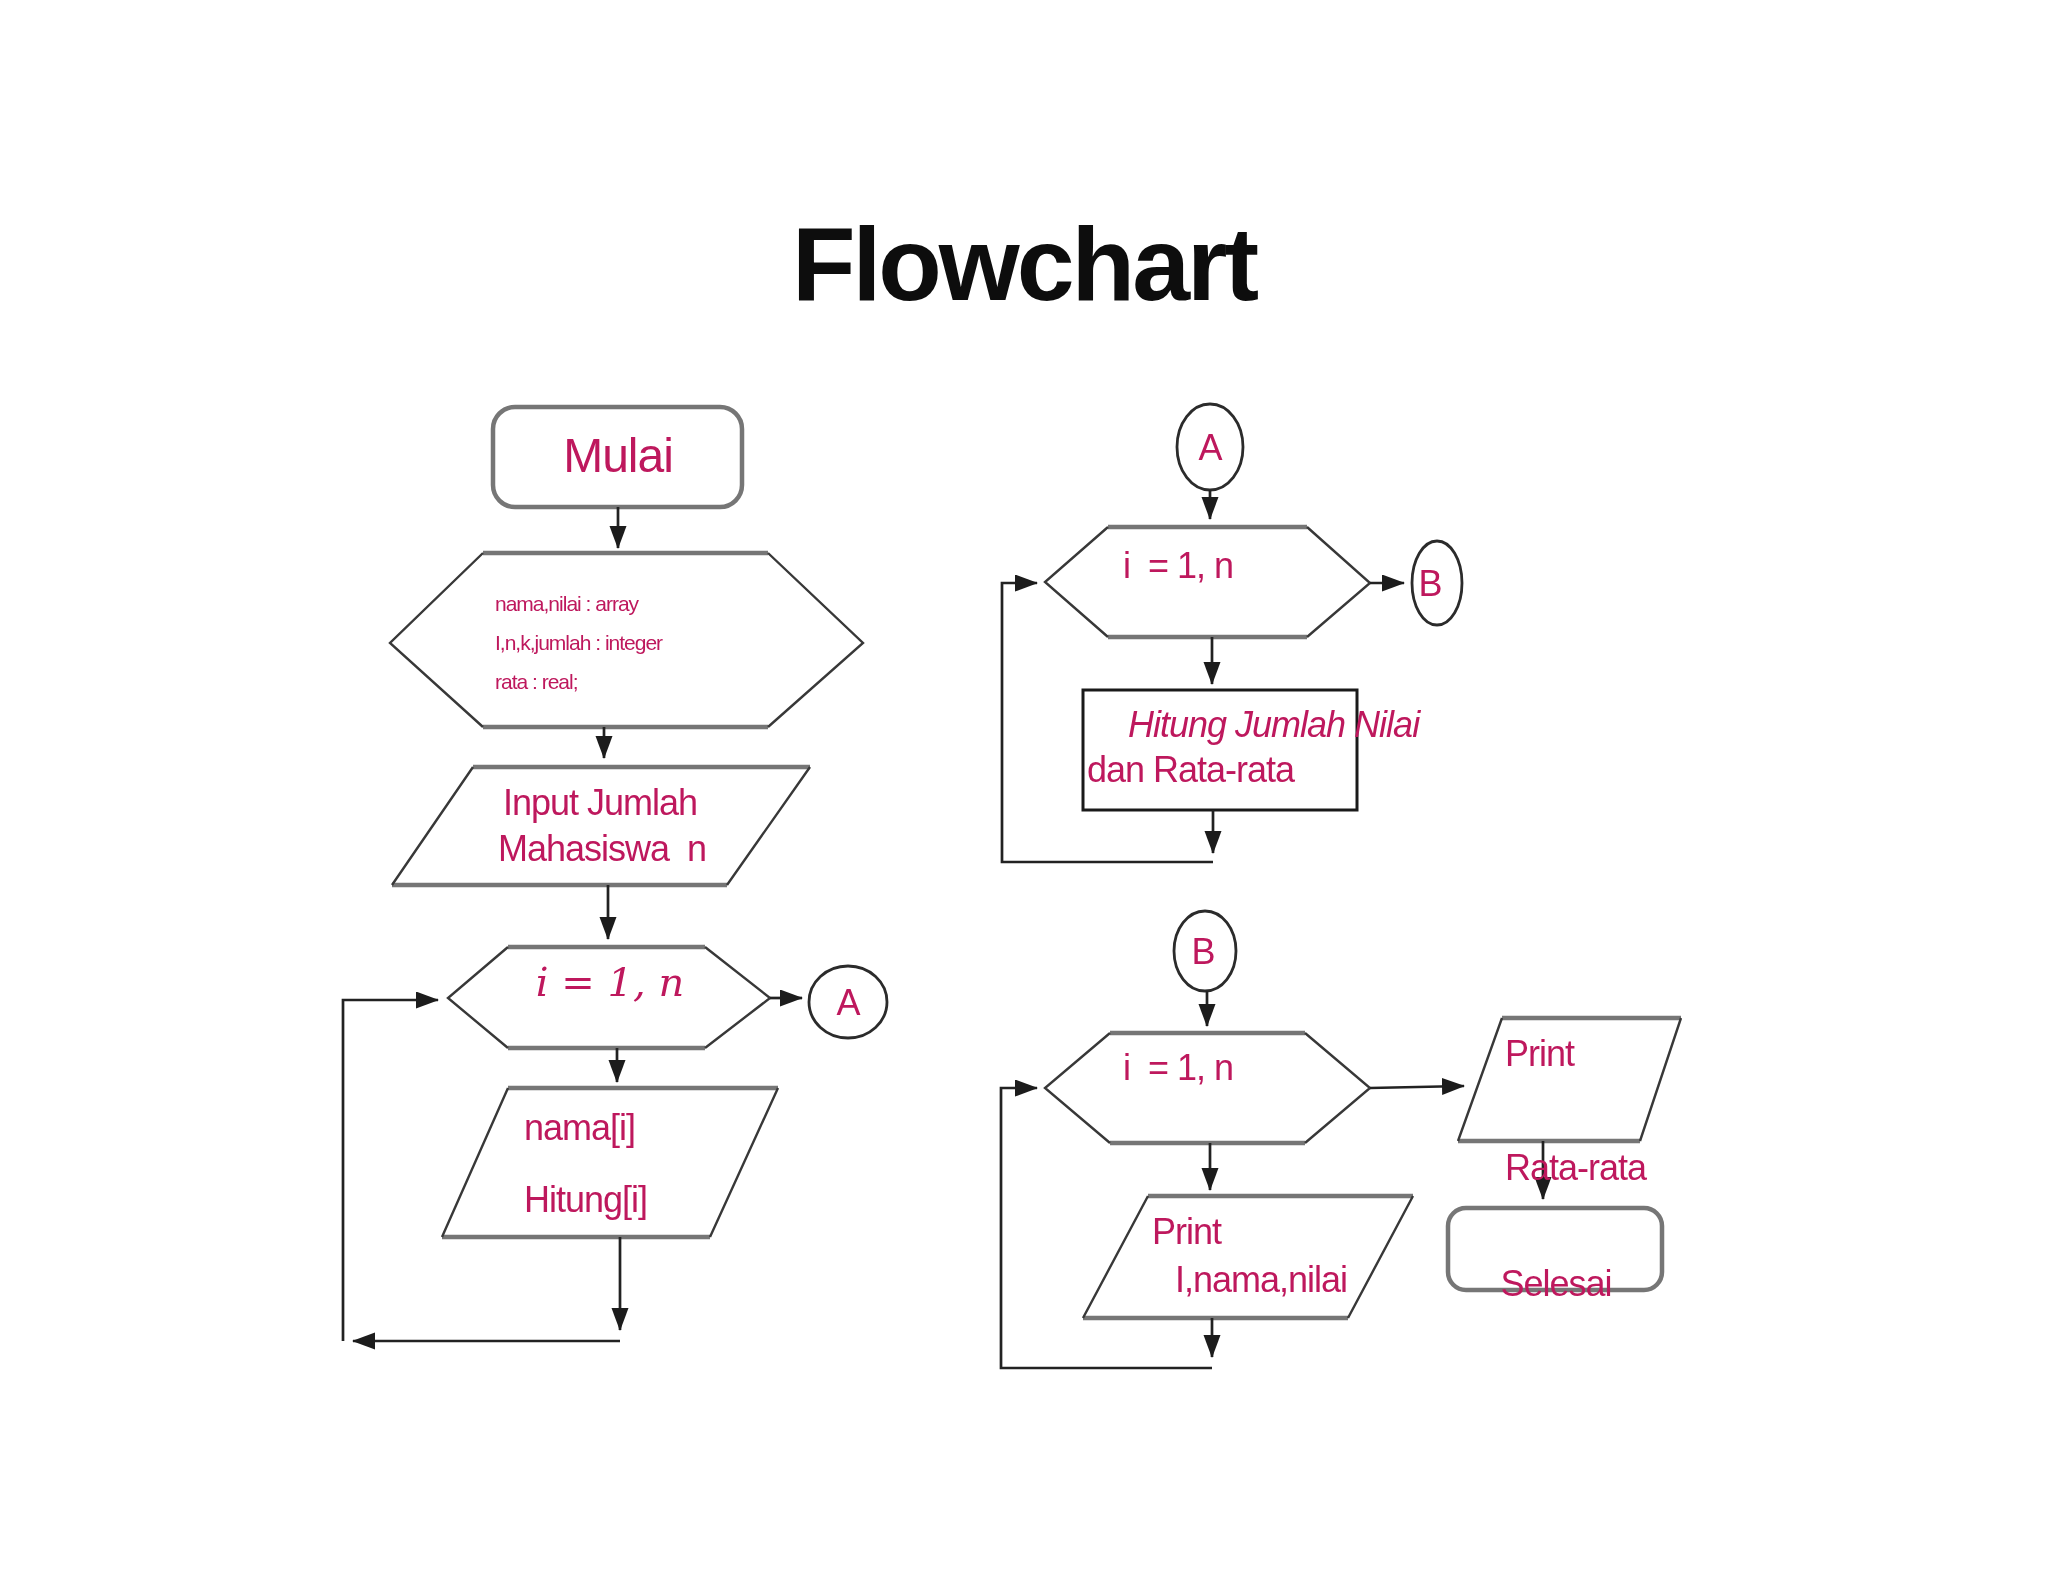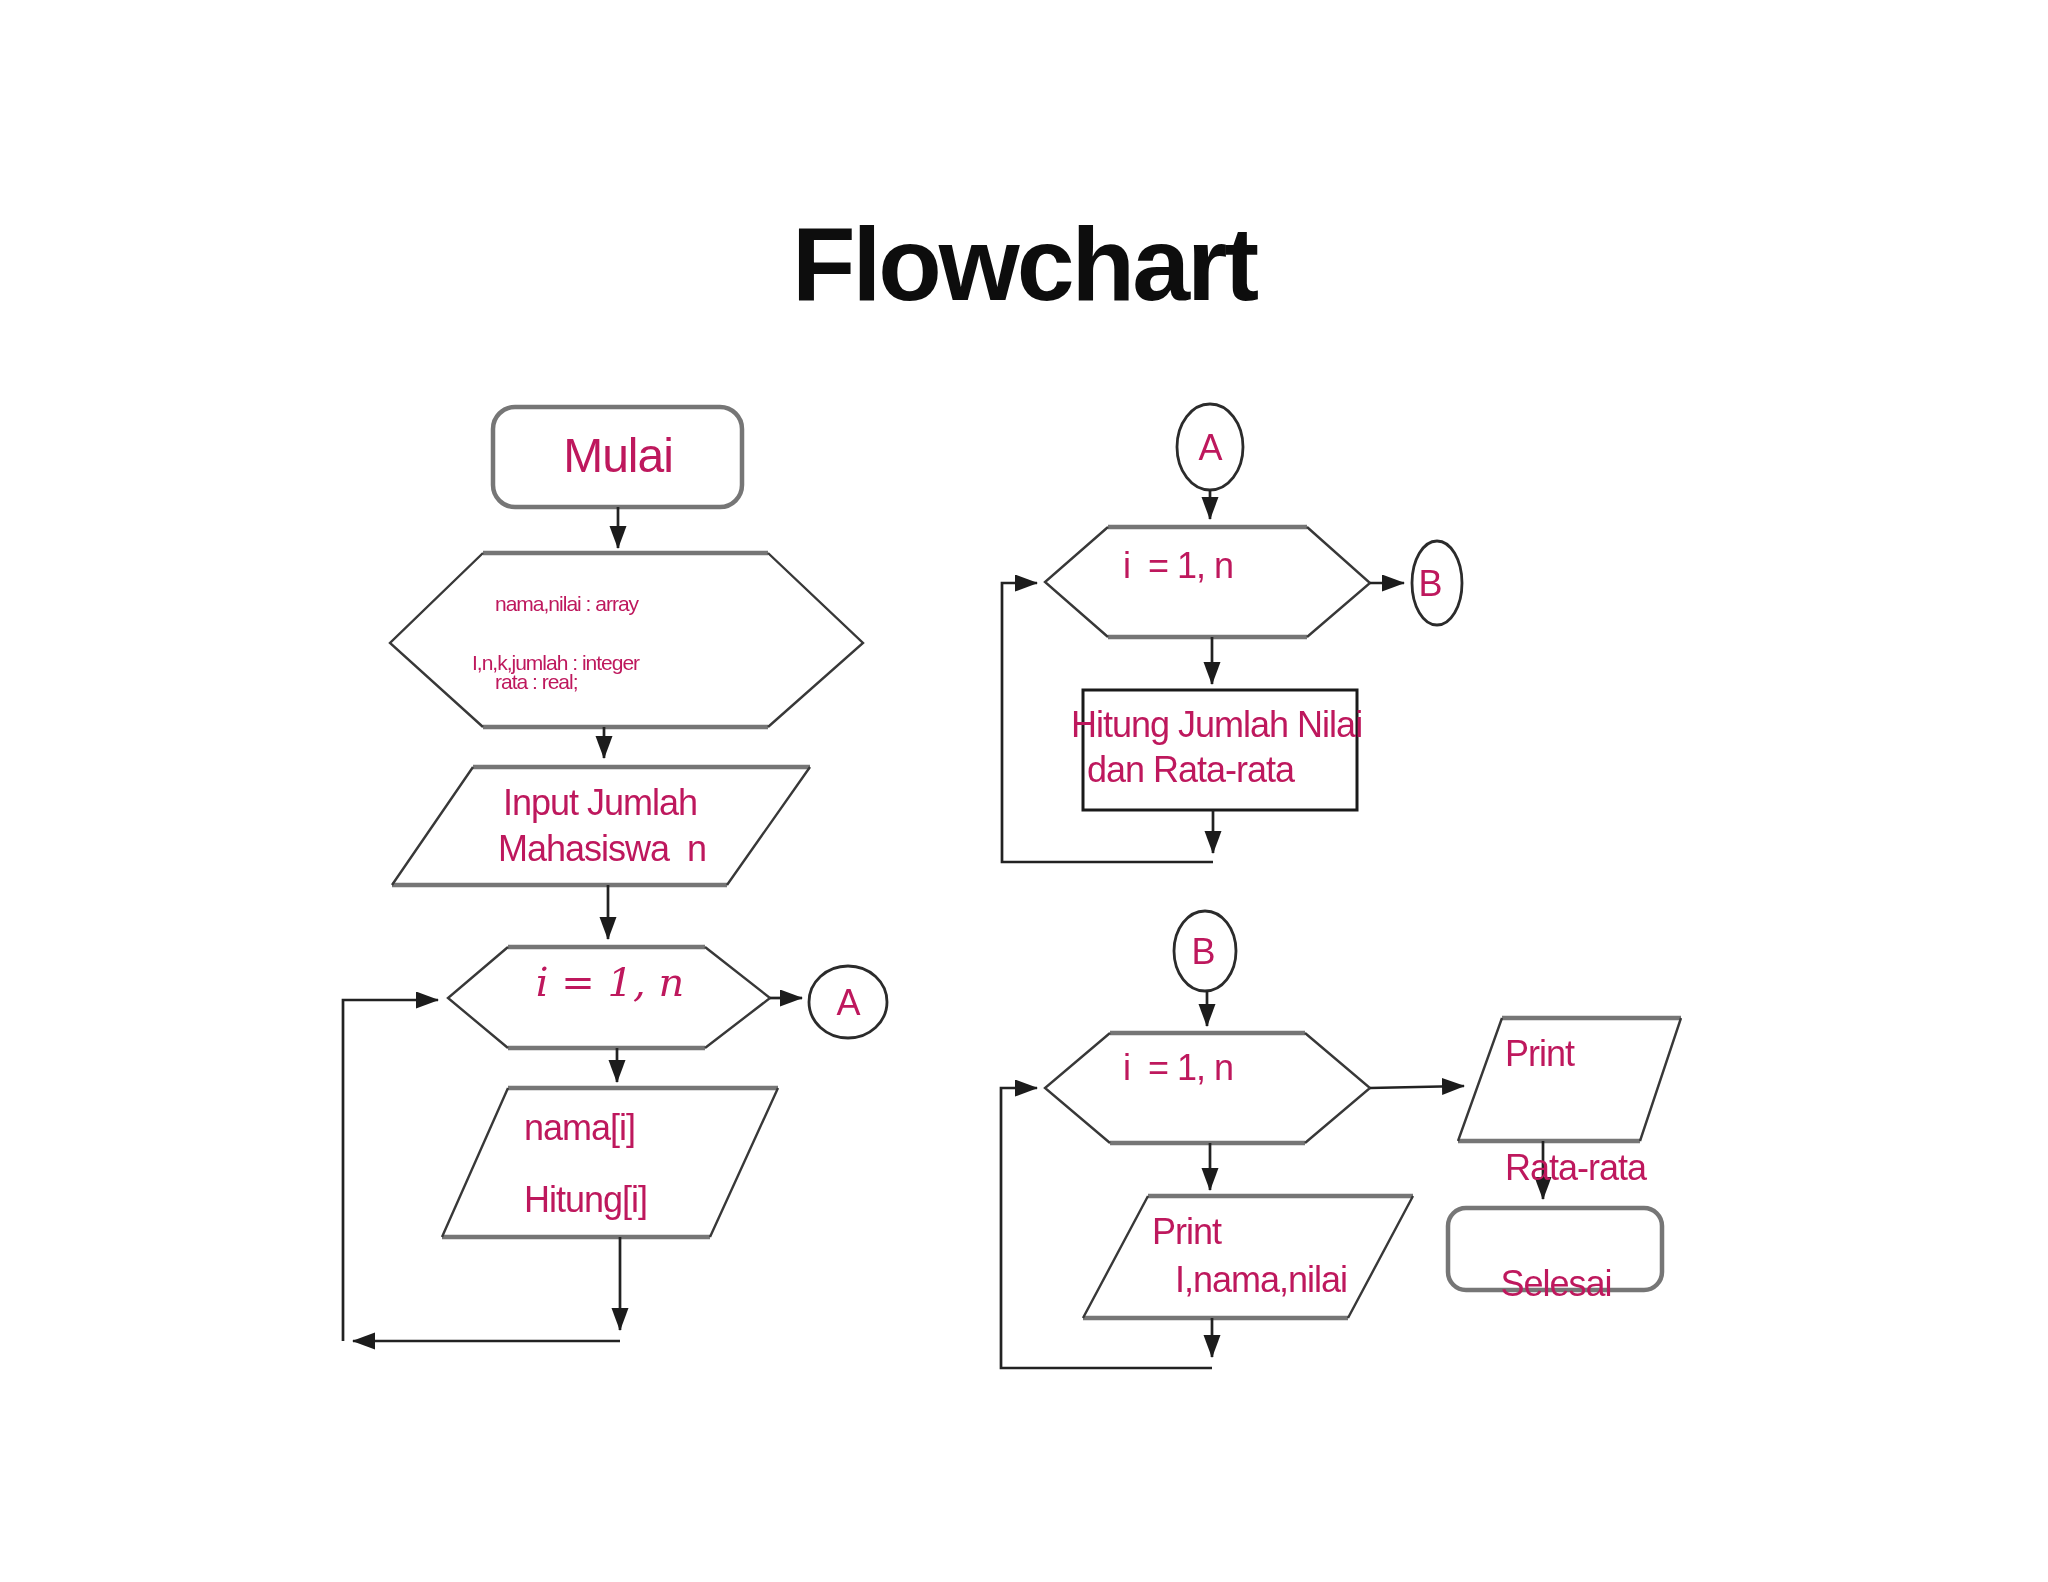"I,n,k,jumlah : integer" div.lbl { left: 472px -> 495px; margin-top: 20px -> none }
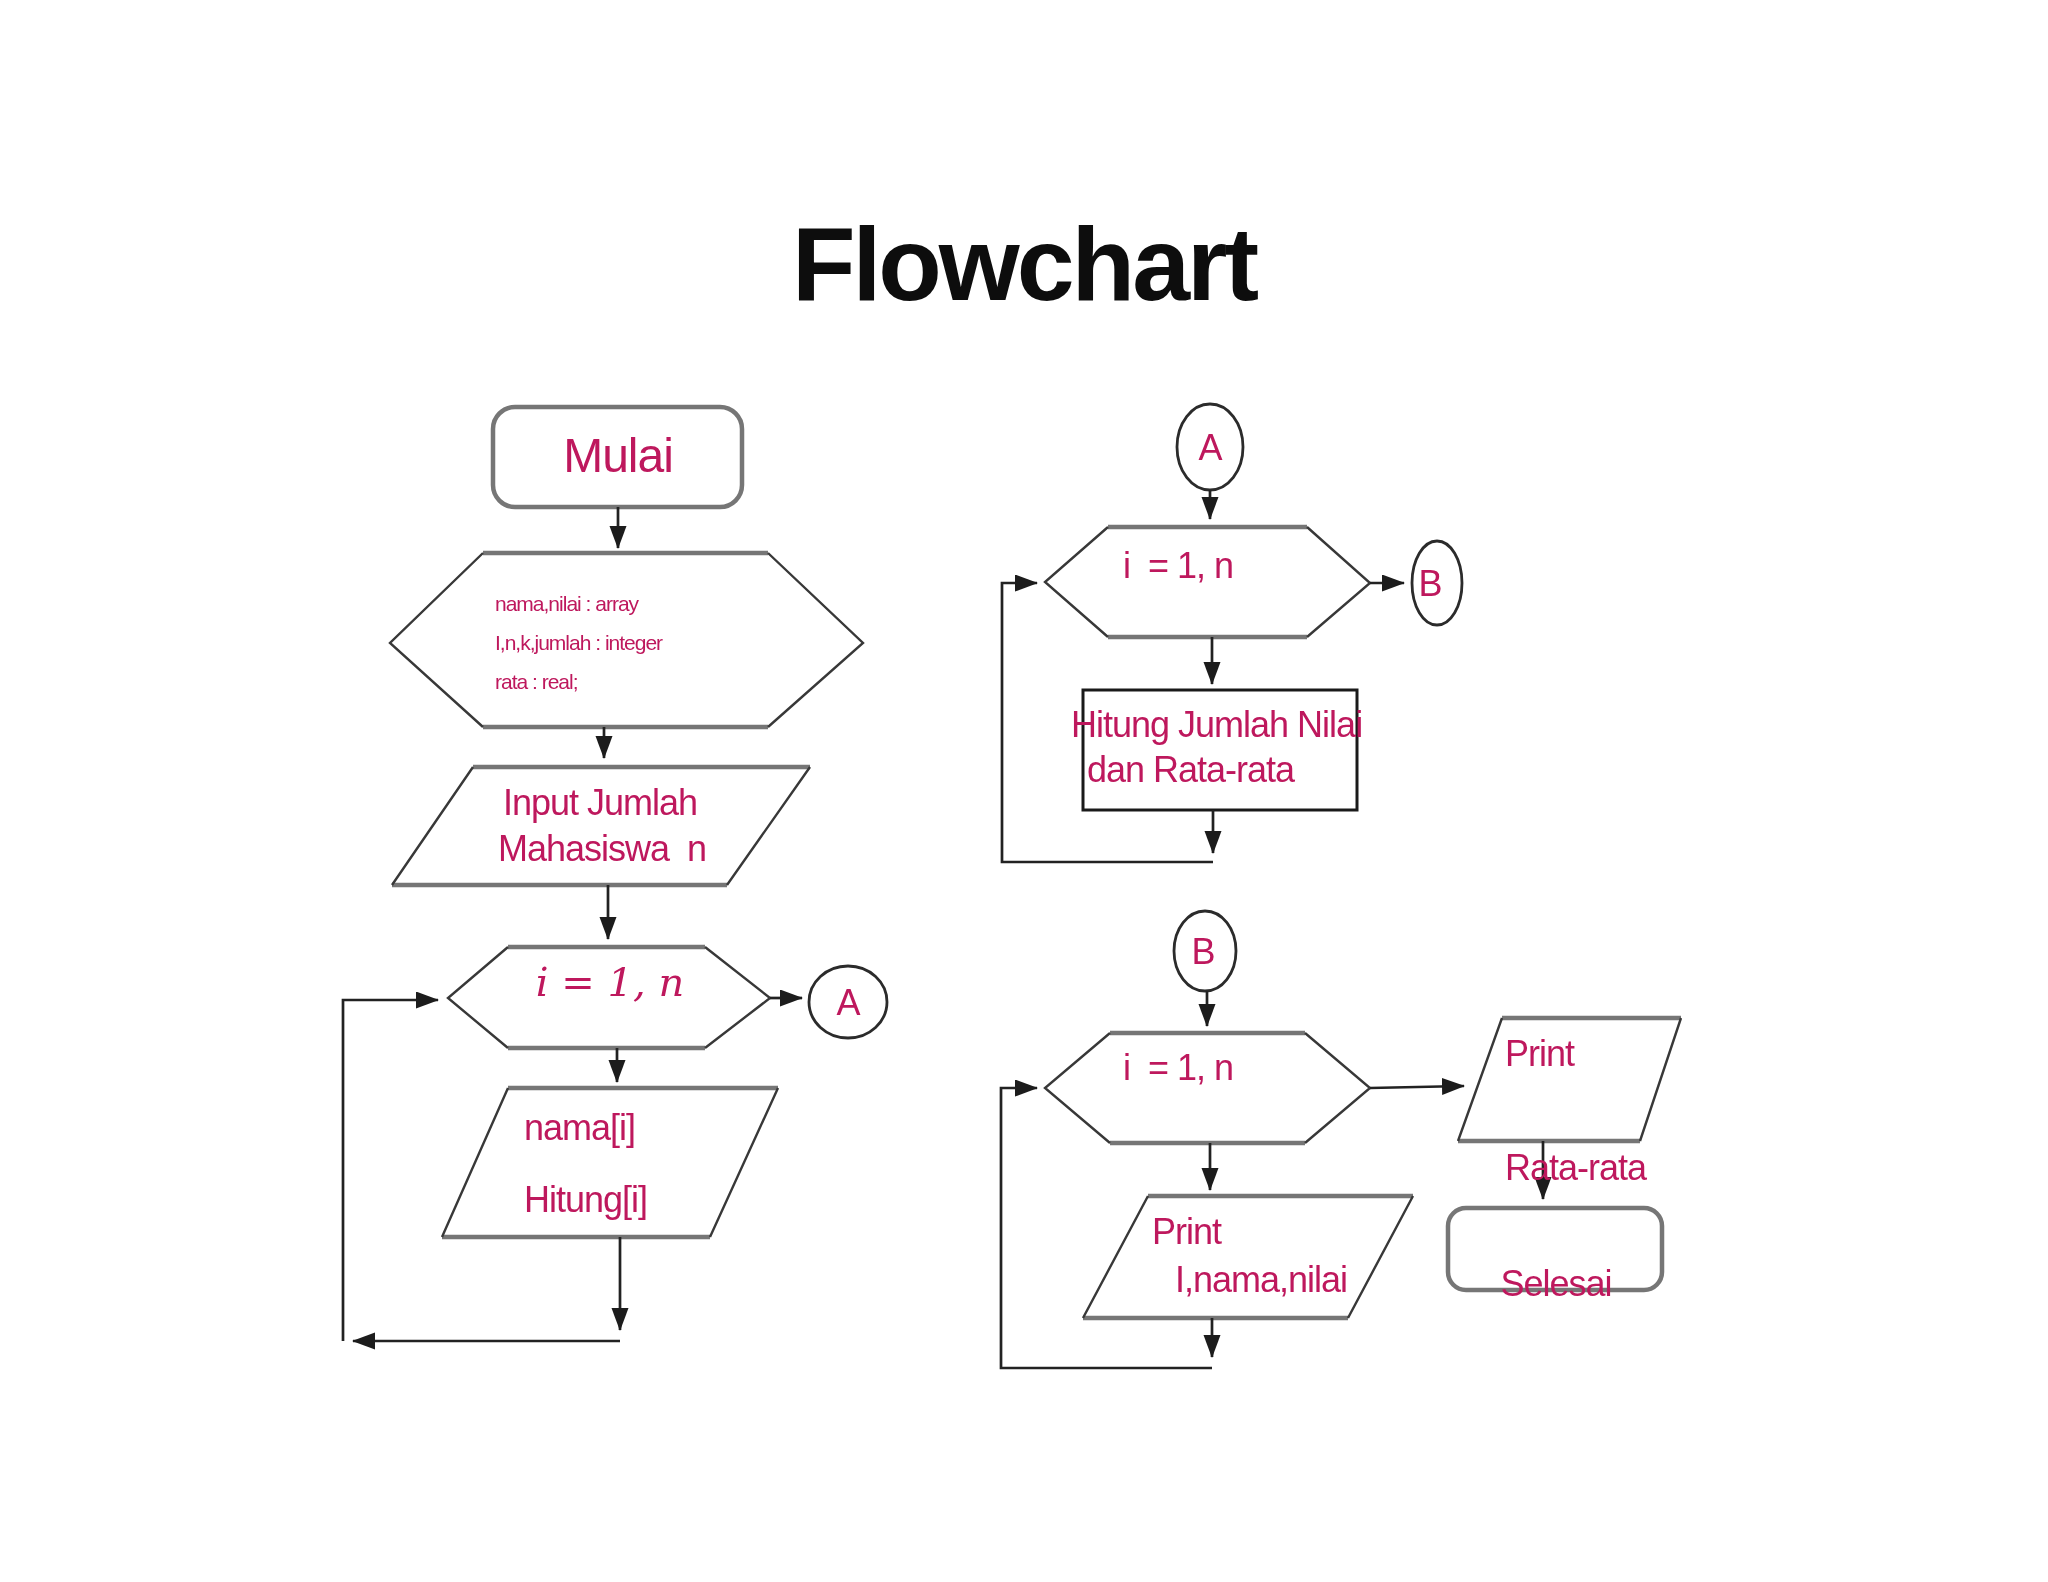"Hitung Jumlah Nilai" div.lbl { font-style: none -> italic; left: 1071px -> 1128px }
